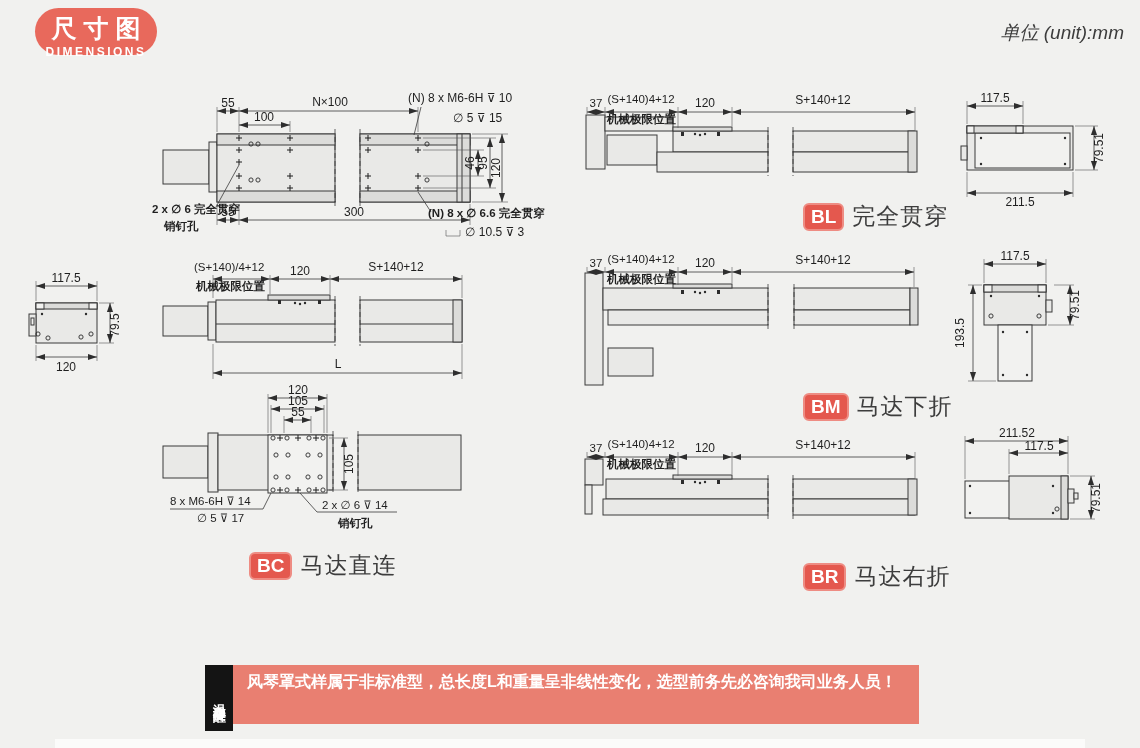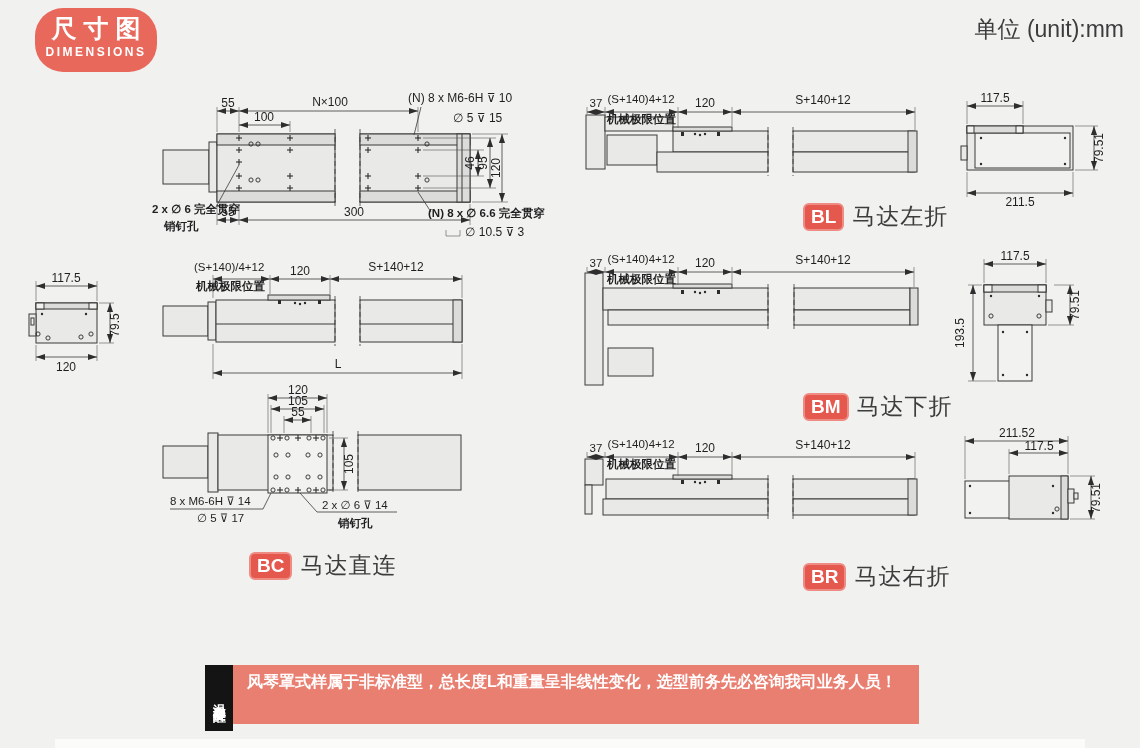"尺寸图" .hbadge { height: 64px -> 47px }
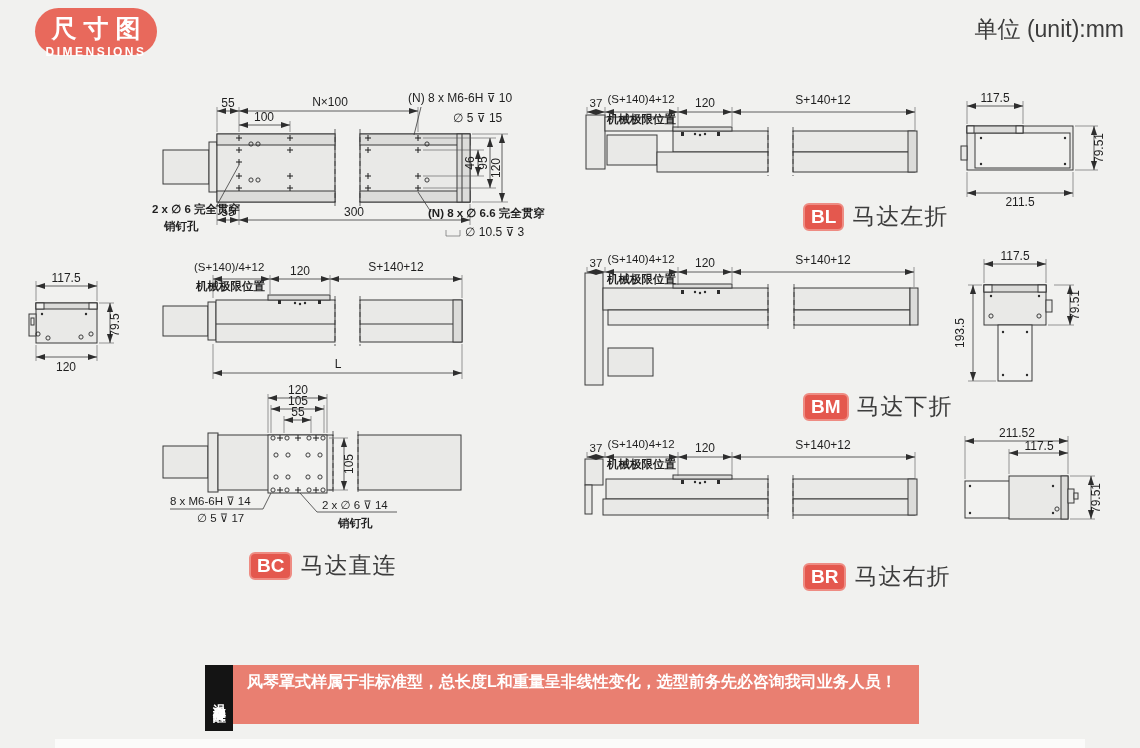"单位 (unit):mm" .unit { font-size: 23px -> 19px; font-style: none -> italic; top: 14px -> 20px }
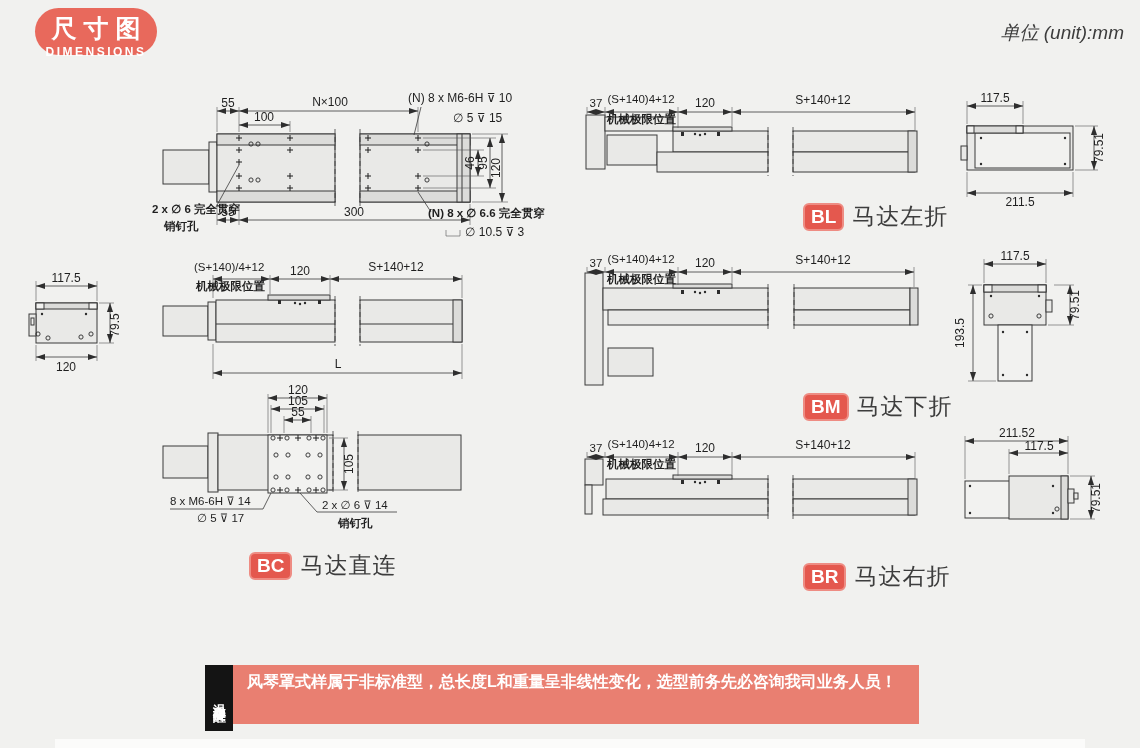"马达左折" span.vname { text: 马达左折 -> 完全贯穿 }
